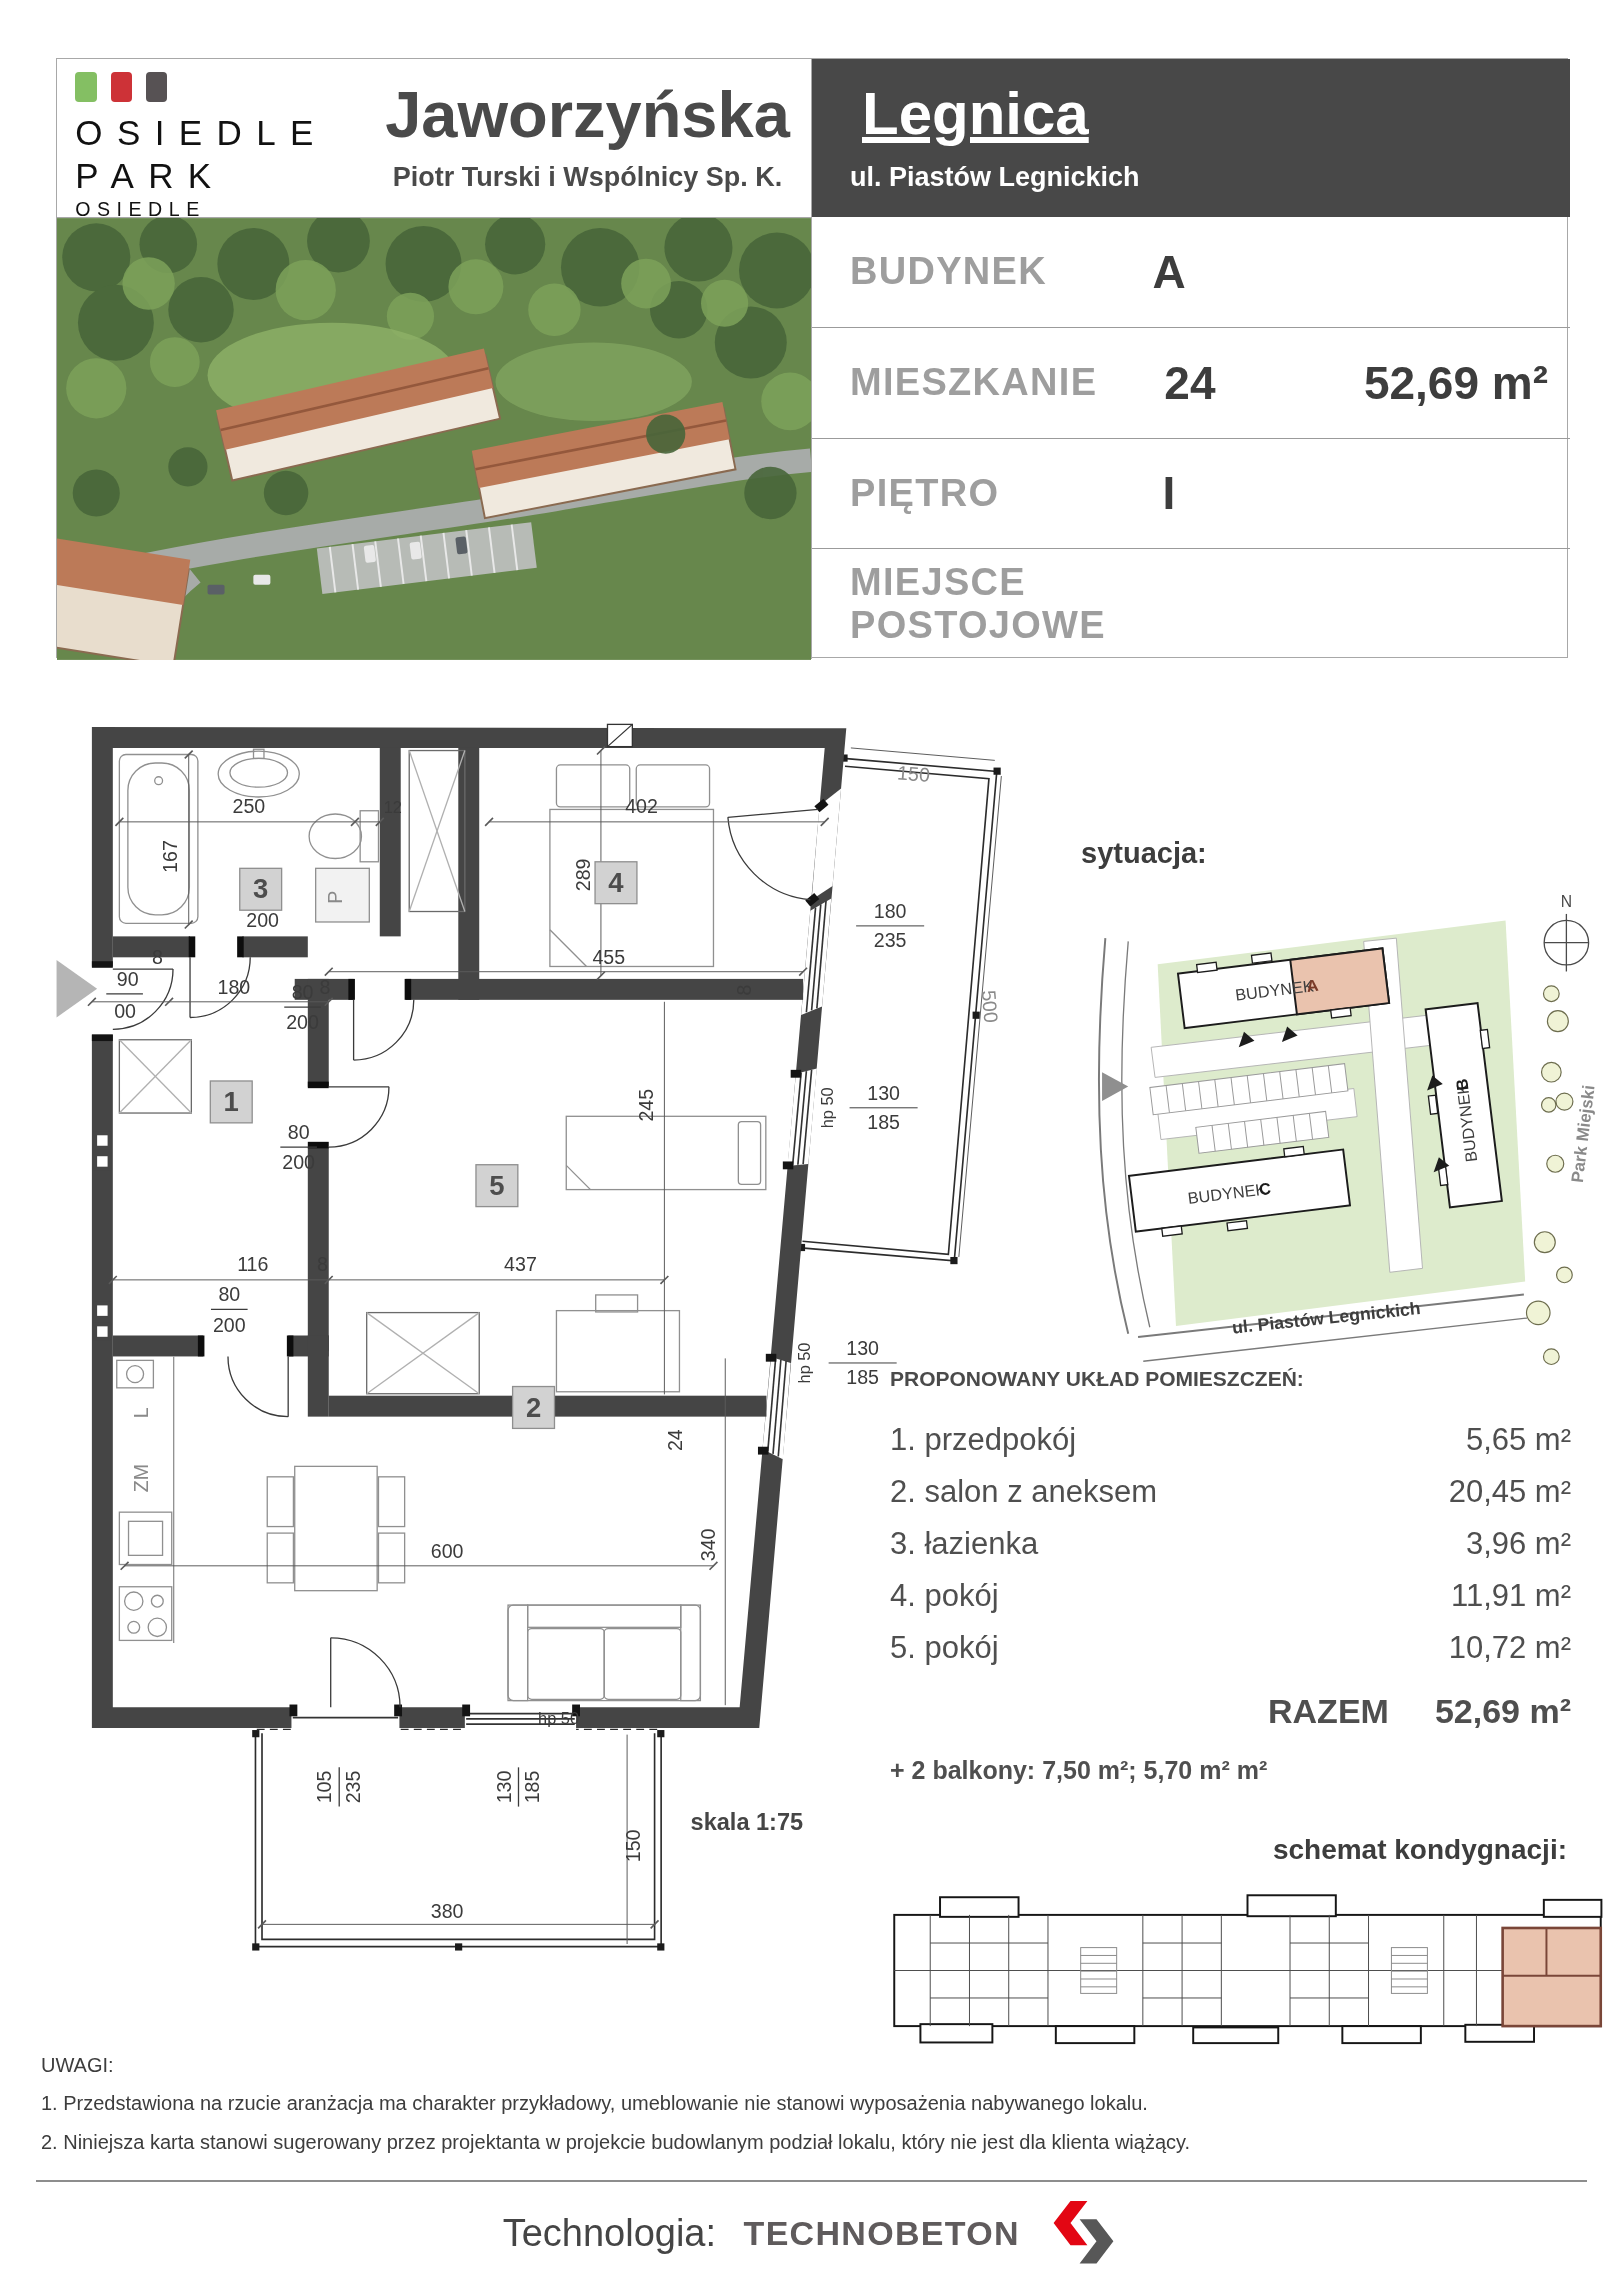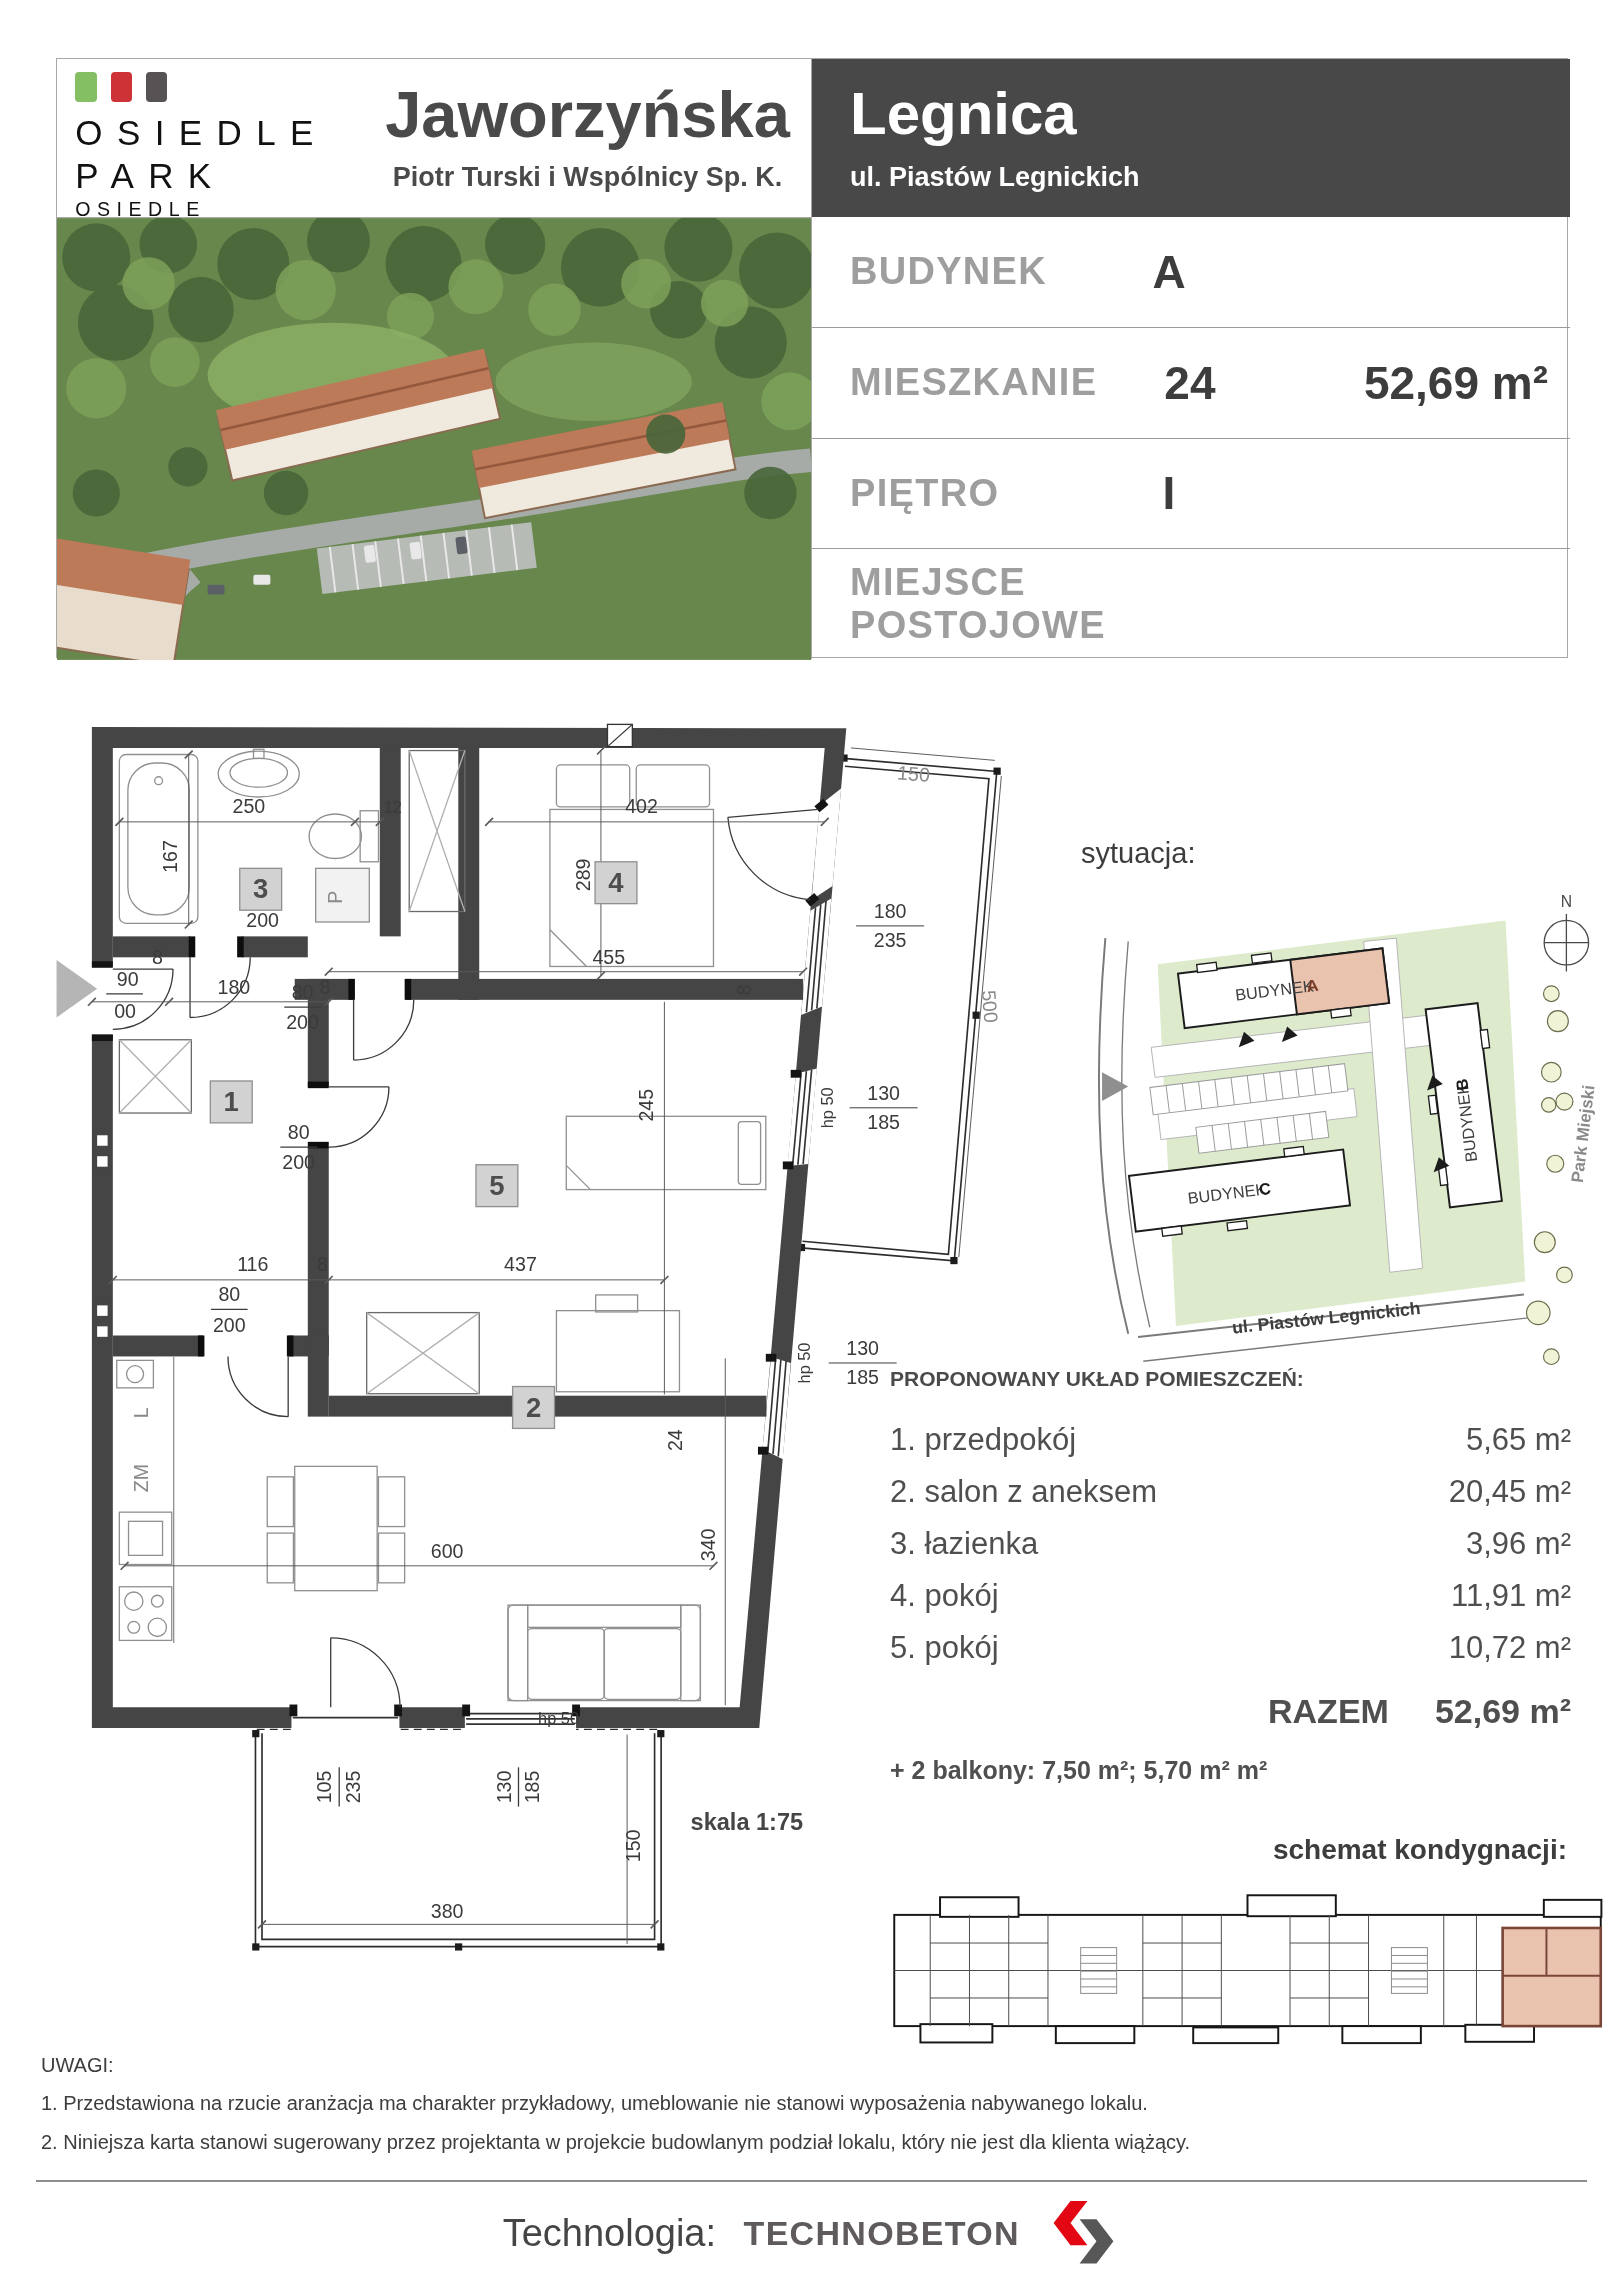"Legnica" .city-name { left: 38px -> 50px; text-decoration: none -> underline }
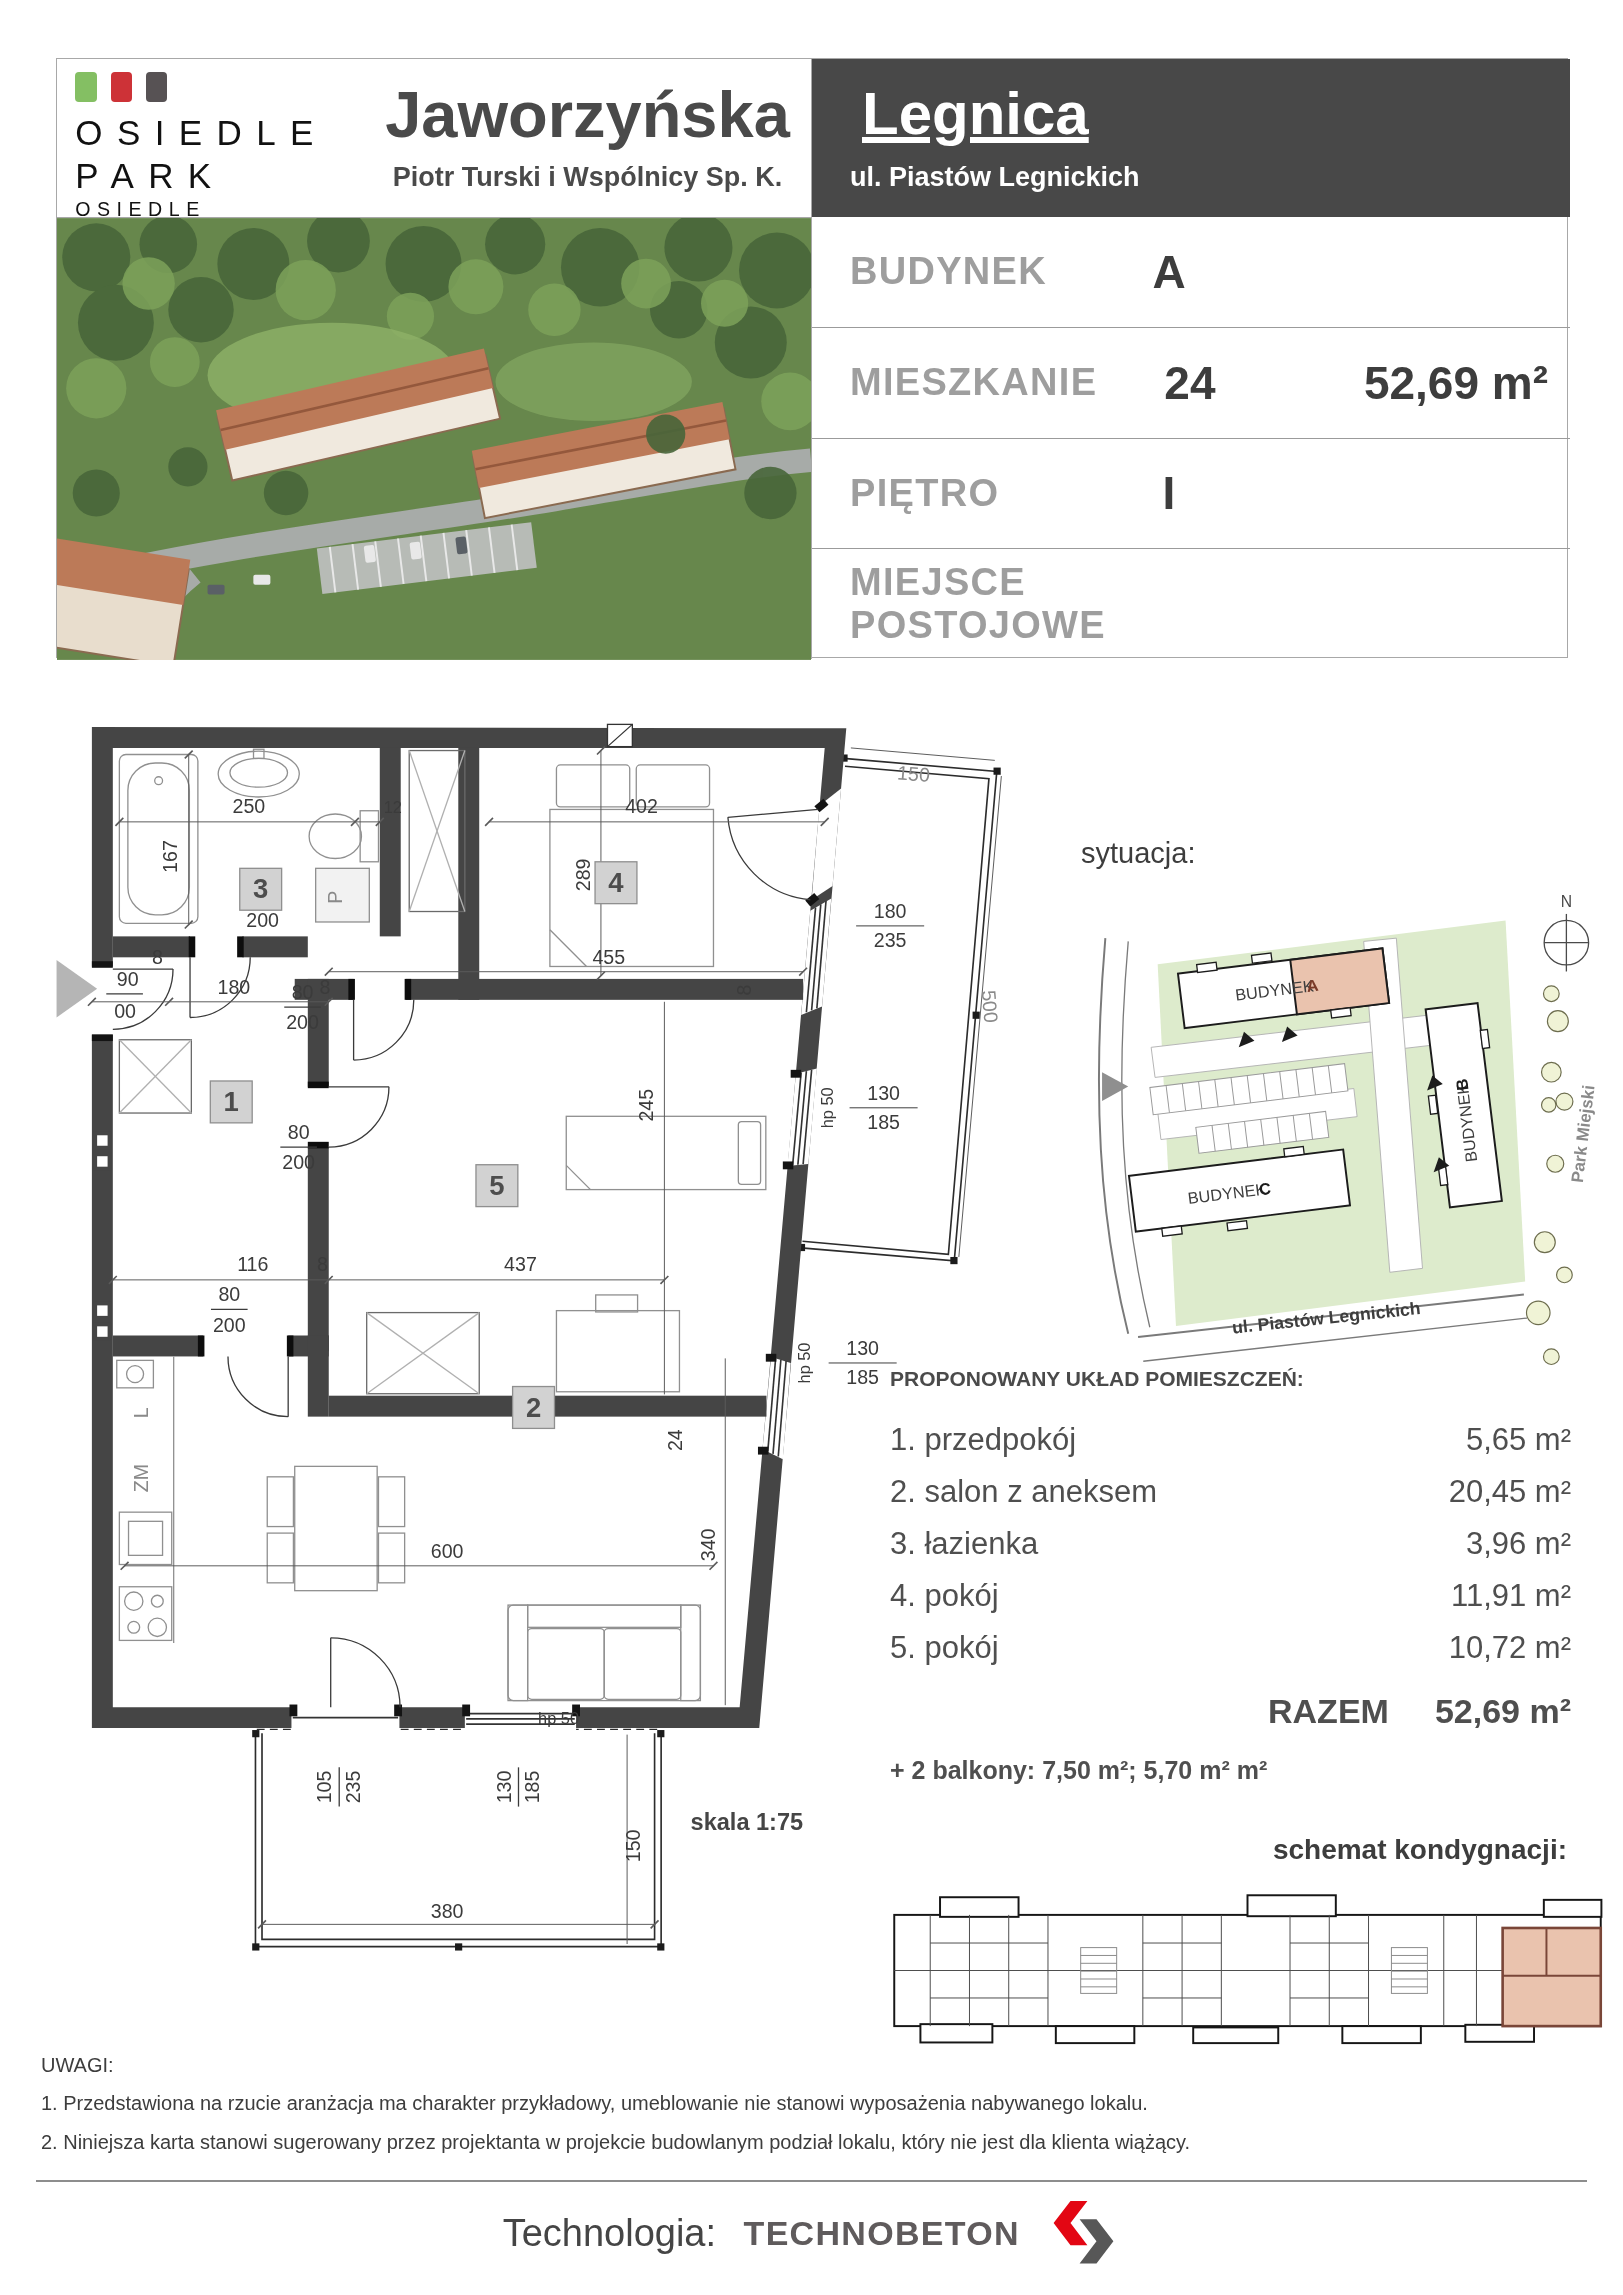"sytuacja:" .syt-title { font-weight: normal -> bold }
